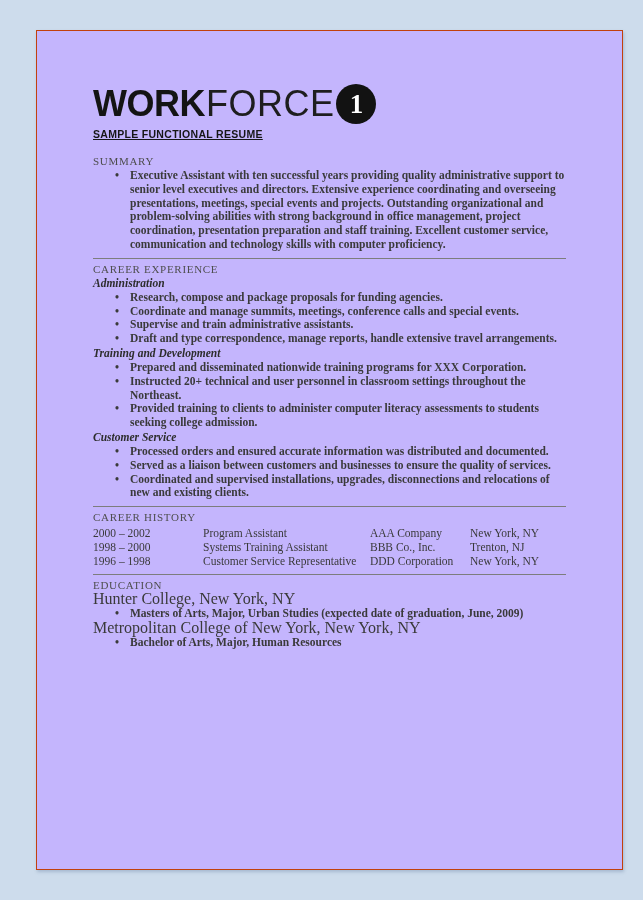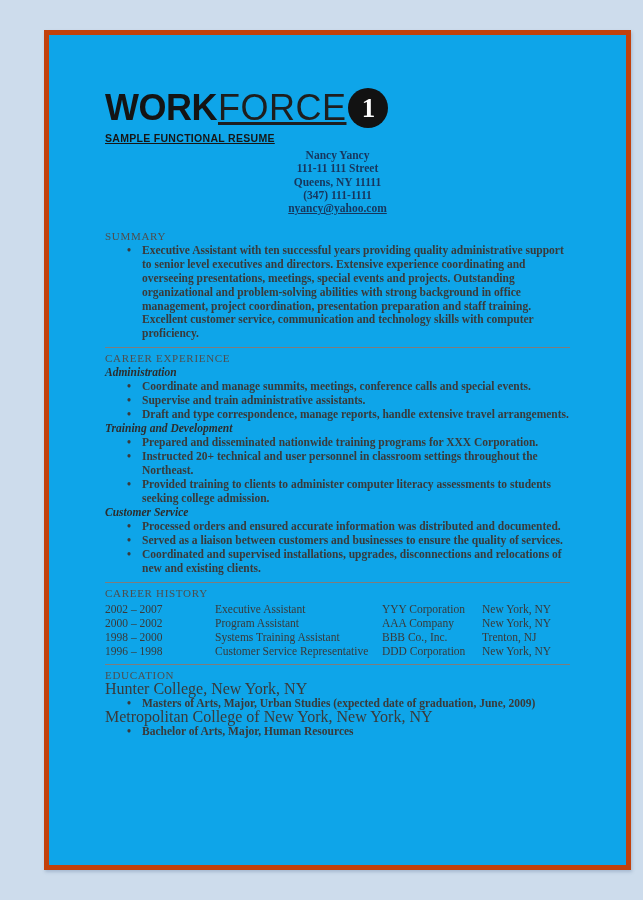"WORK" .page { background: #0ea5e9 -> #c4b5fd; border: 5px solid #c2410c -> 1px solid #c2410c; left: 44px -> 36px }
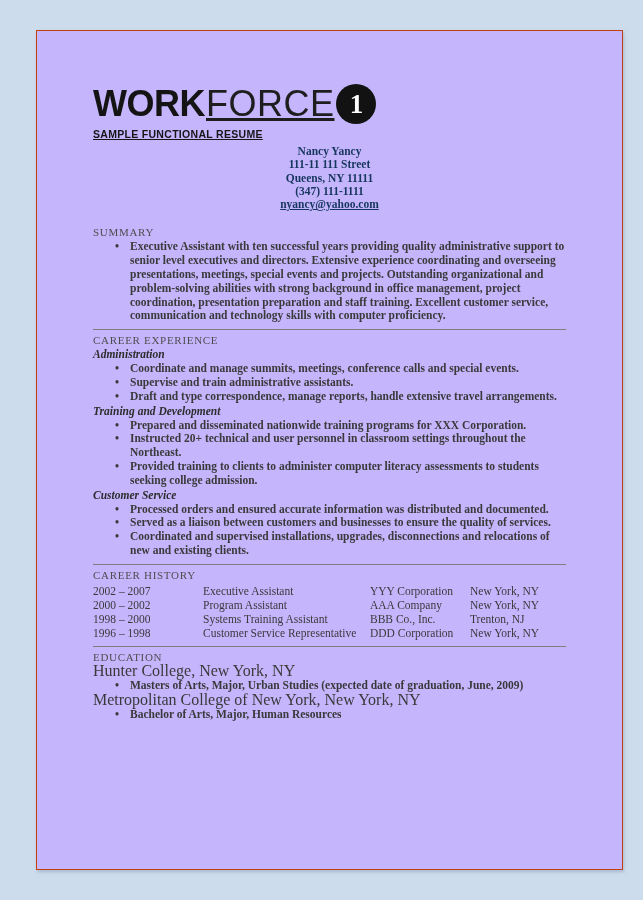"FORCE" .logo-force { text-decoration: underline -> none }
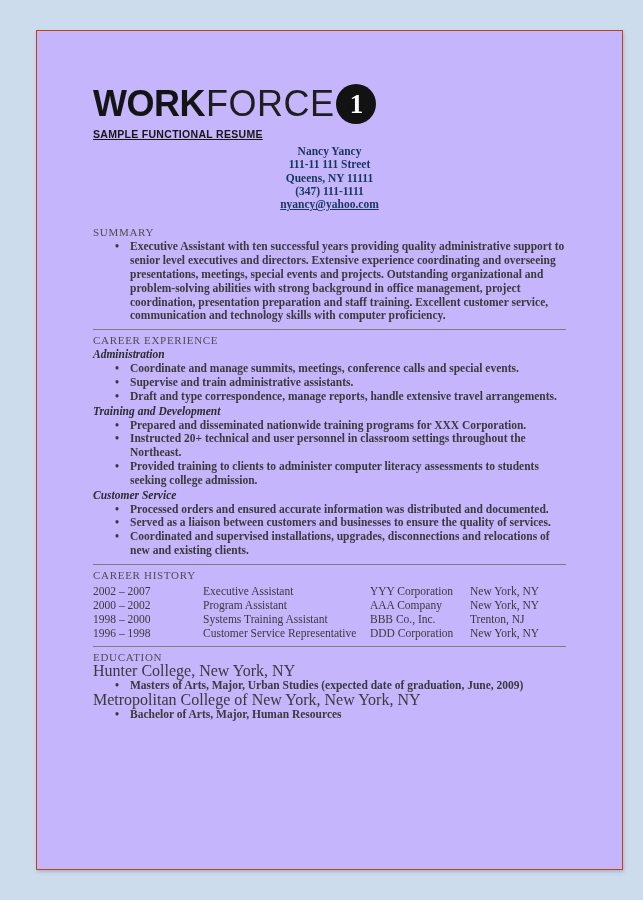"Nancy Yancy" div.contact { html: <div> <div>Nancy Yancy</div> <div>111-11 111 Street</div> <div>Queens, NY 11111</div> <div>(347) 111-1111</div> <div><span>nyancy@yahoo.com</span></div> </div> -> none }
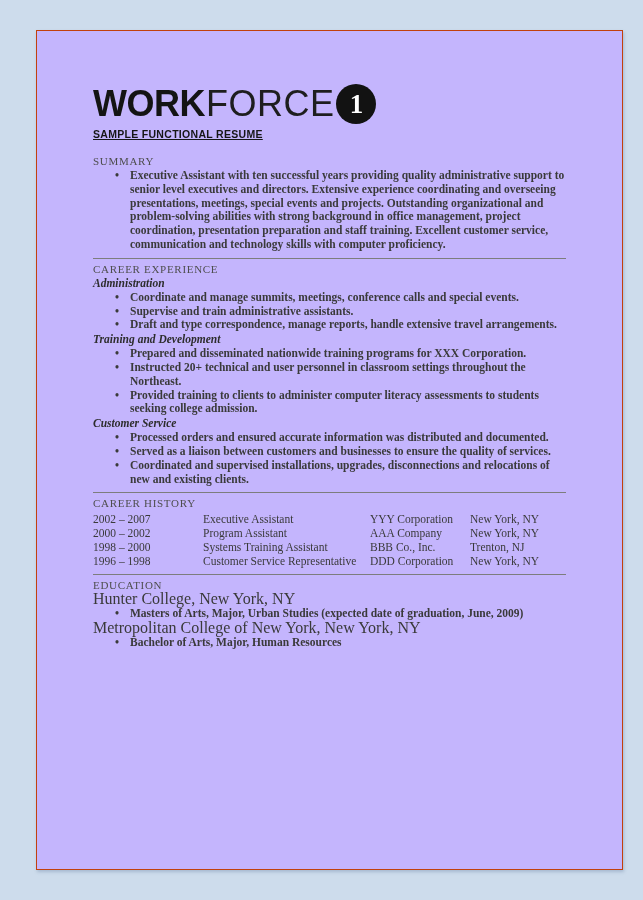"Research, compose and package proposals" li { html: none -> <li>Research, compose and package proposals for funding agencies.</li> }
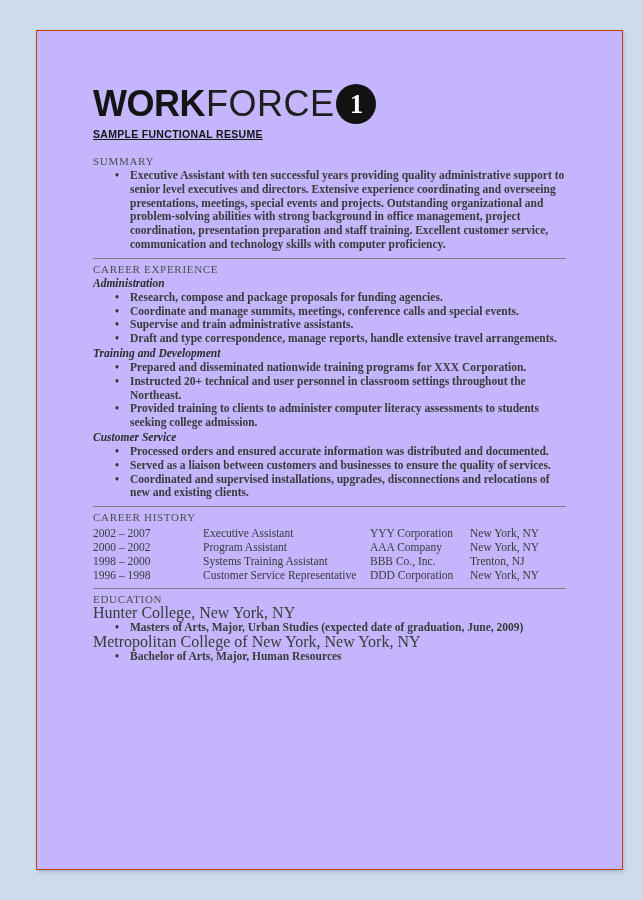"2002 – 2007" tr { html: <tr> <td>2002 – 2007</td> <td>Executive Assistant</td> <td>YYY Corporation</td> <td>New York, NY</td> </tr> -> none }
